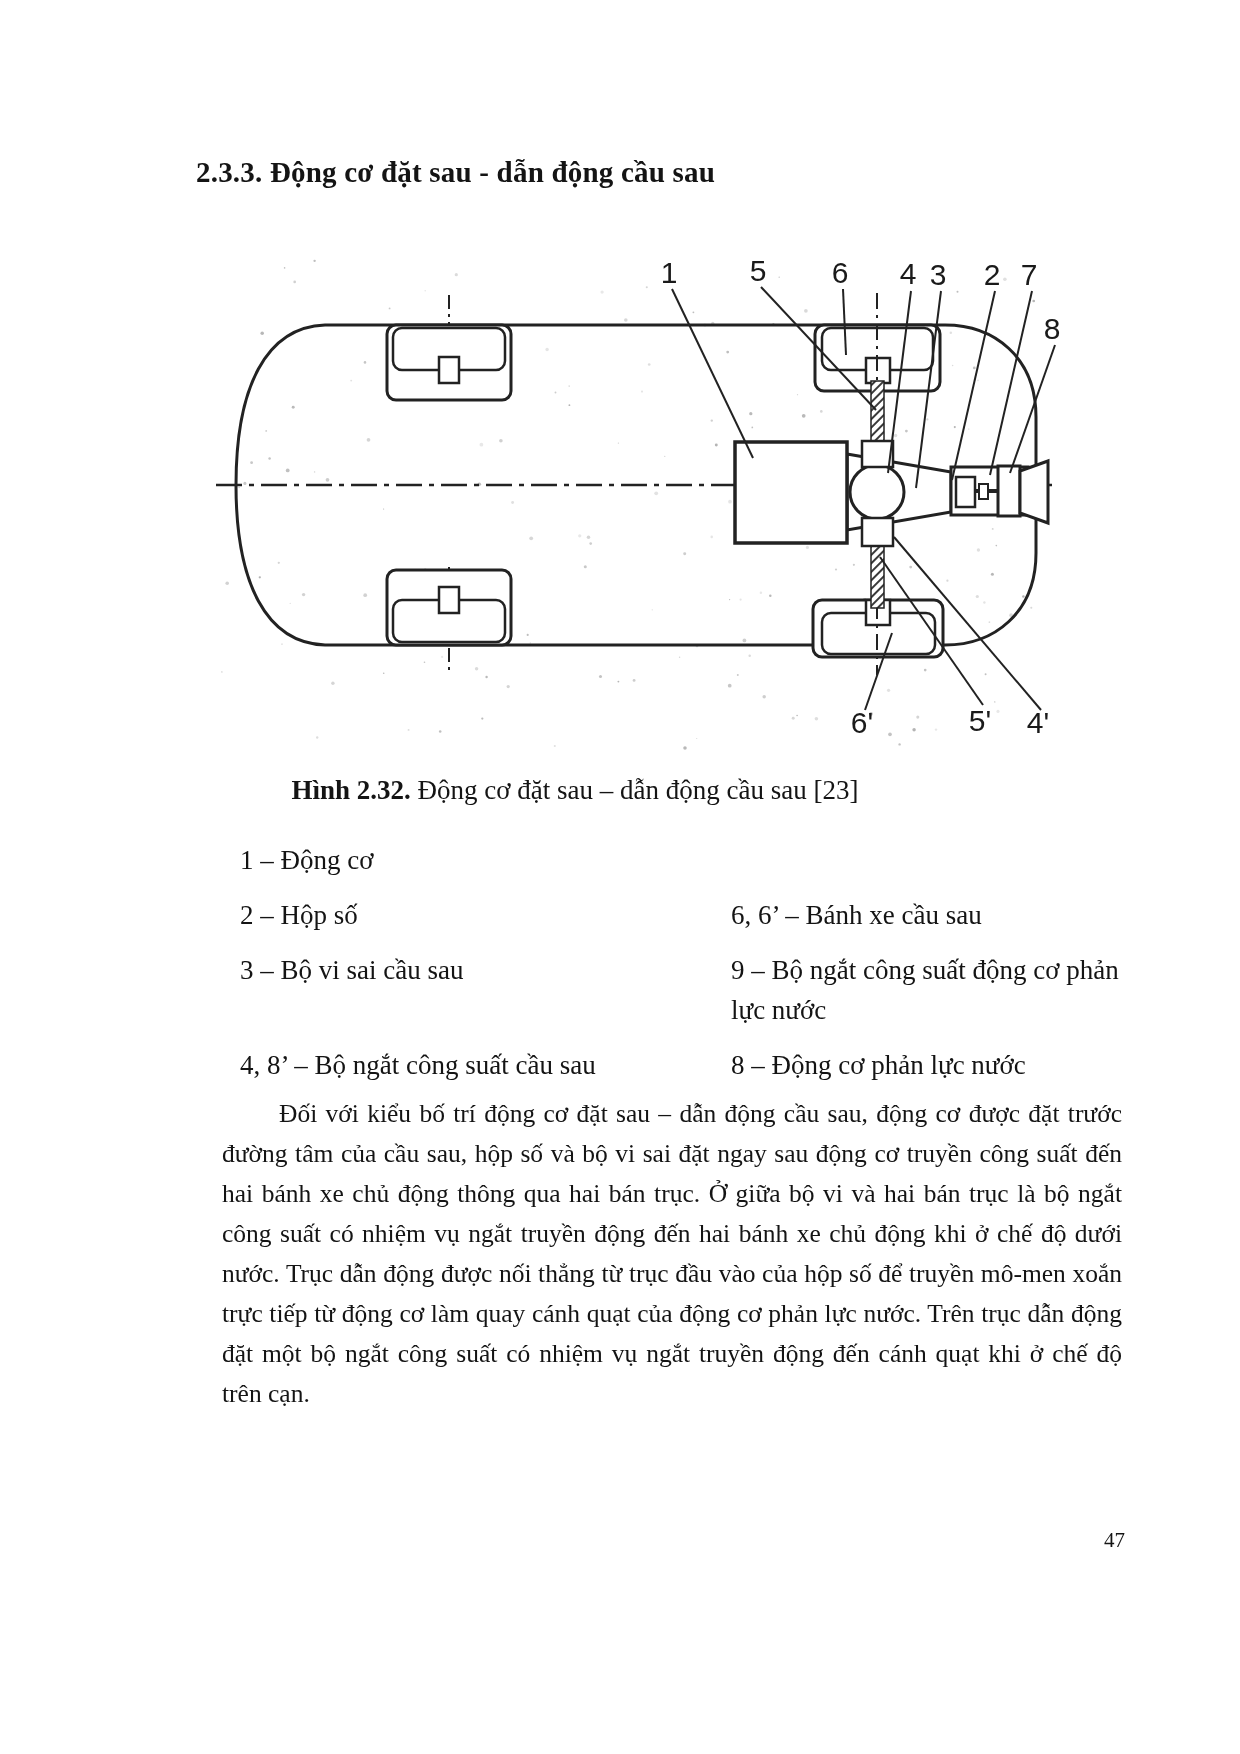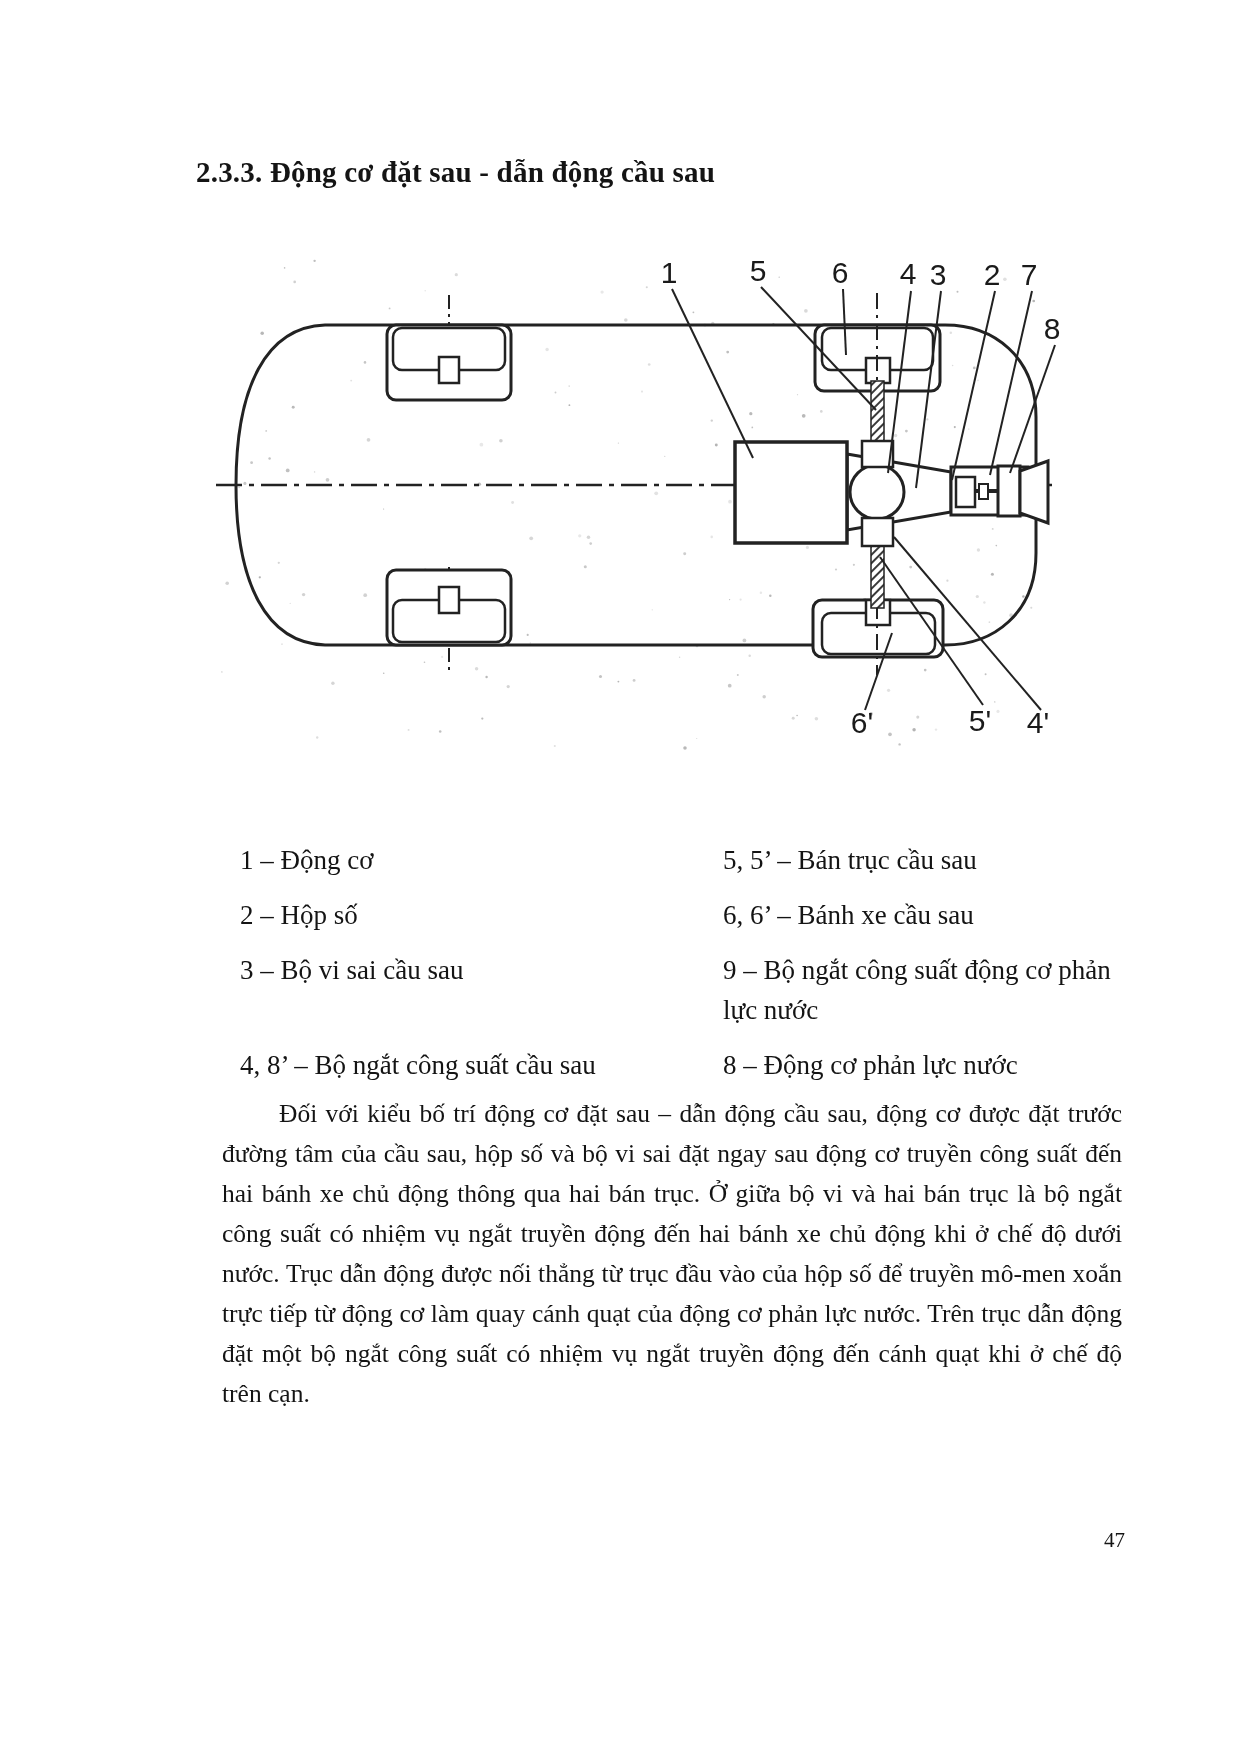"Hình 2.32. Động cơ đặt" div.caption { html: none -> <div> <b>Hình 2.32.</b><span> Động cơ đặt sau – dẫn động cầu sau [23]</span> </div> }
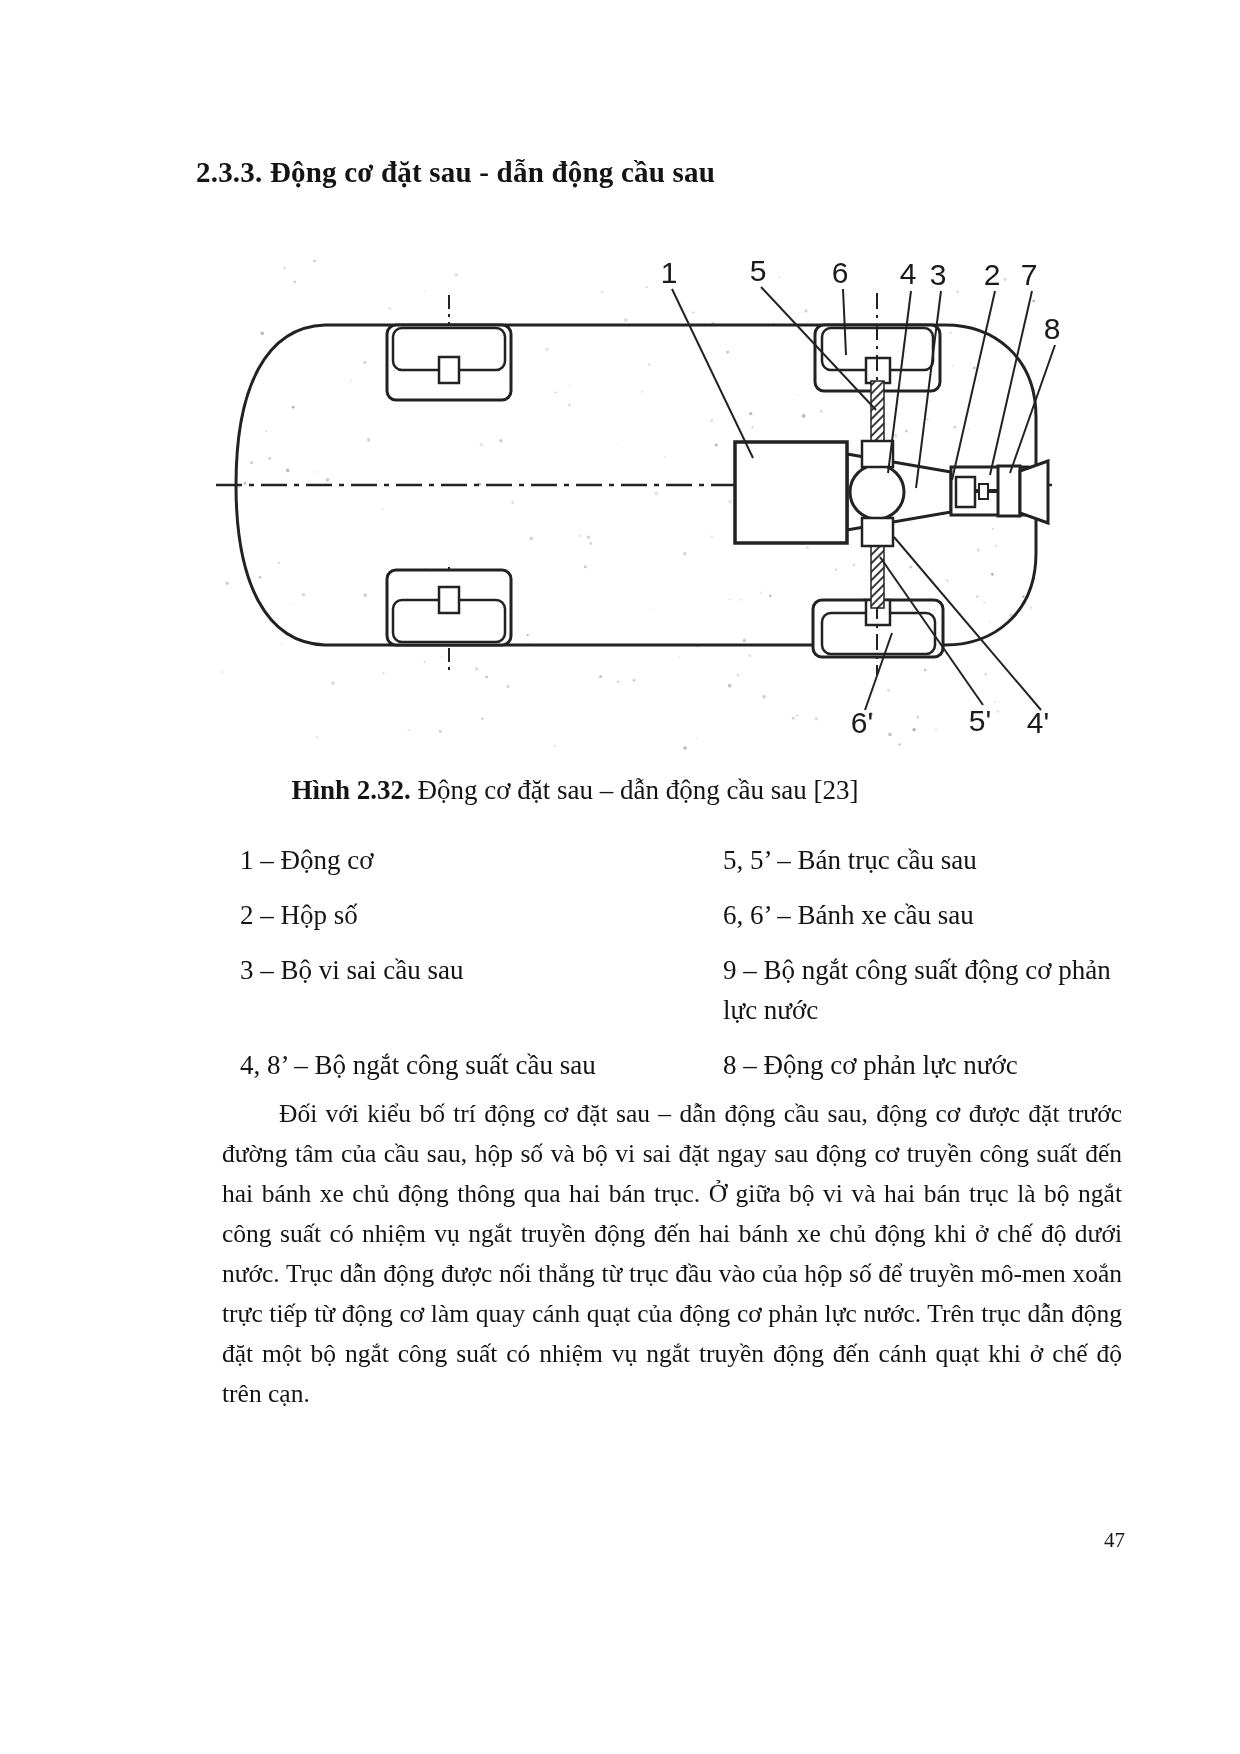"1 – Động cơ" .legend-row { gap: none -> 8px }
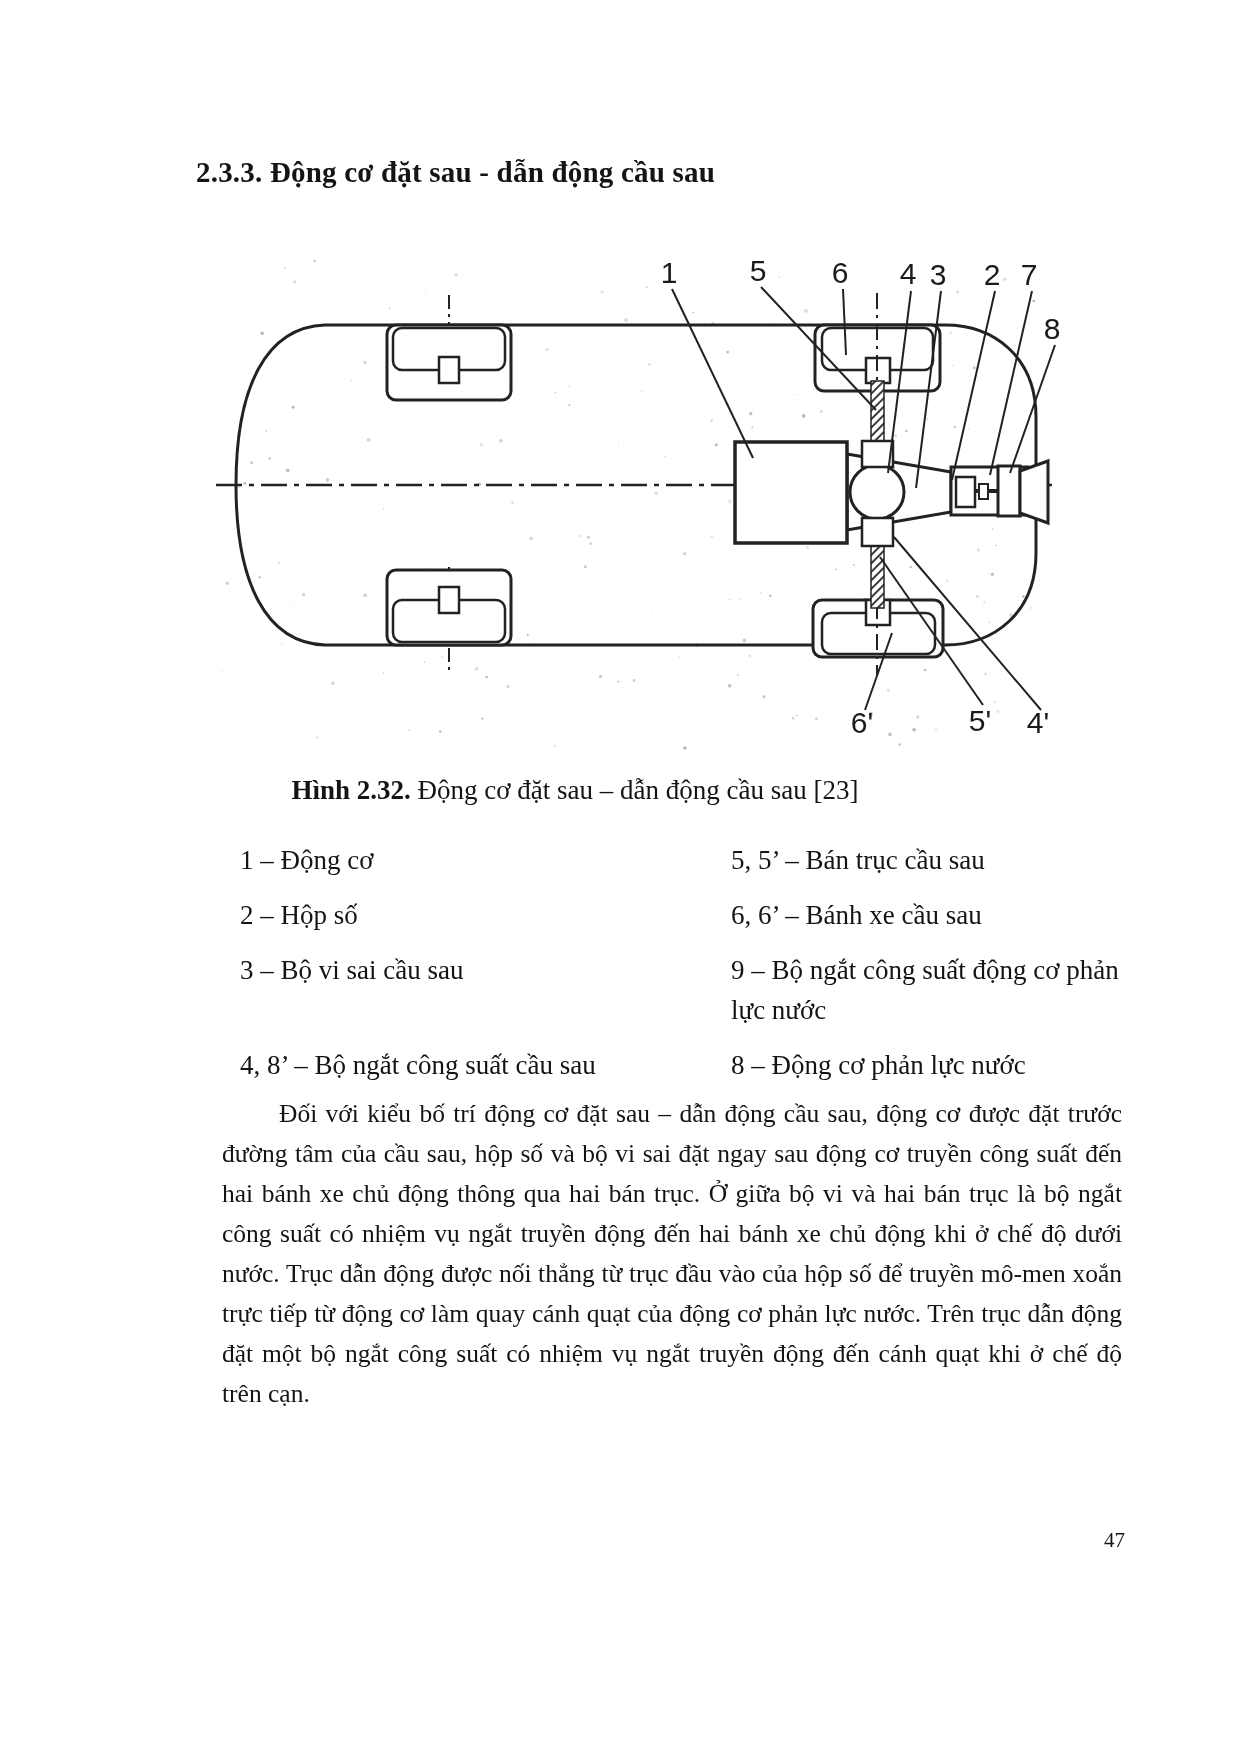"5, 5’ – Bán trục" span { html: <span>5, 5’ – Bán trục cầu sau</span> -> none }
